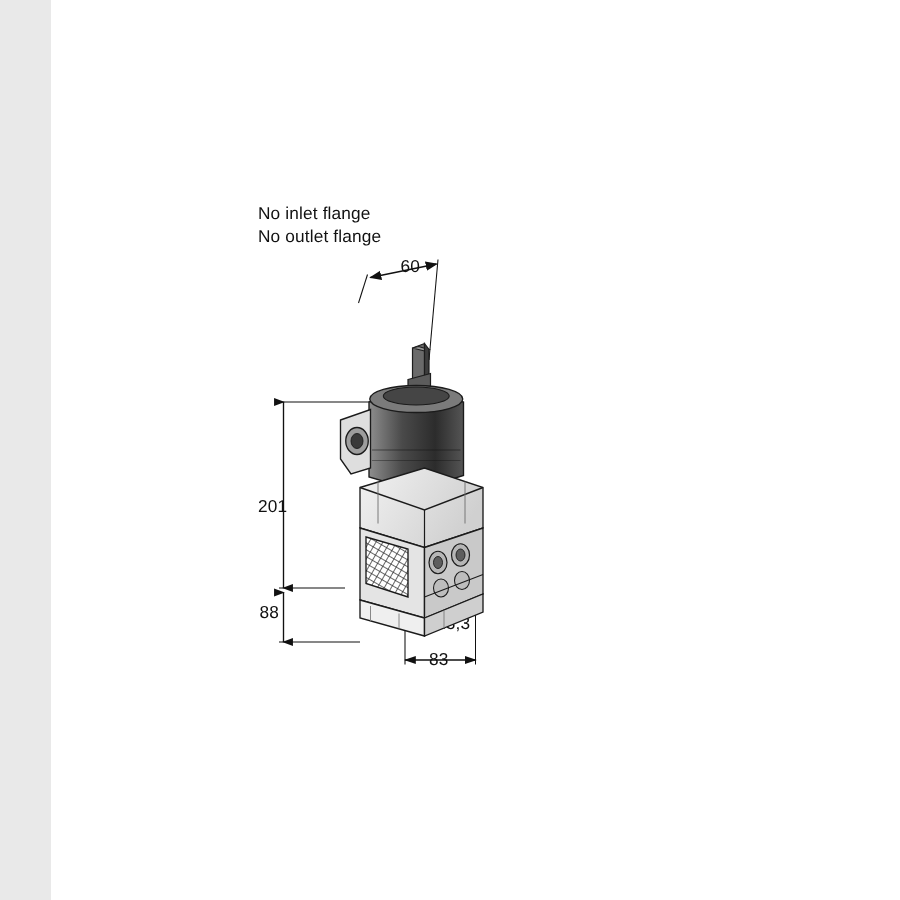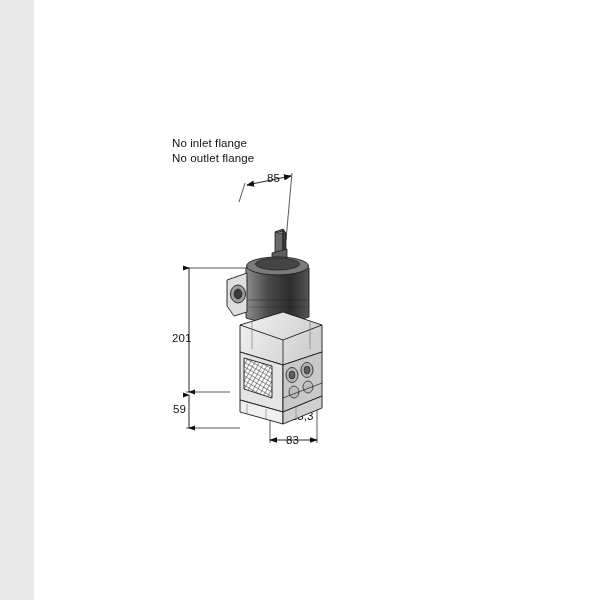"85" div.dim-label { text: 85 -> 60 }
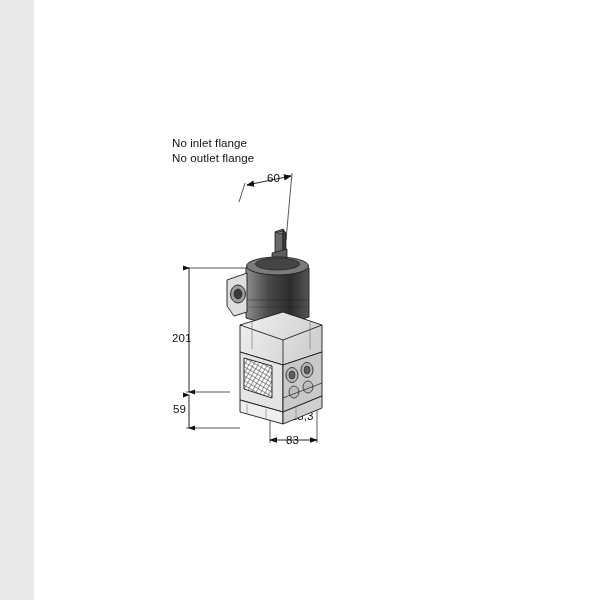"59" div.dim-label { text: 59 -> 88 }
